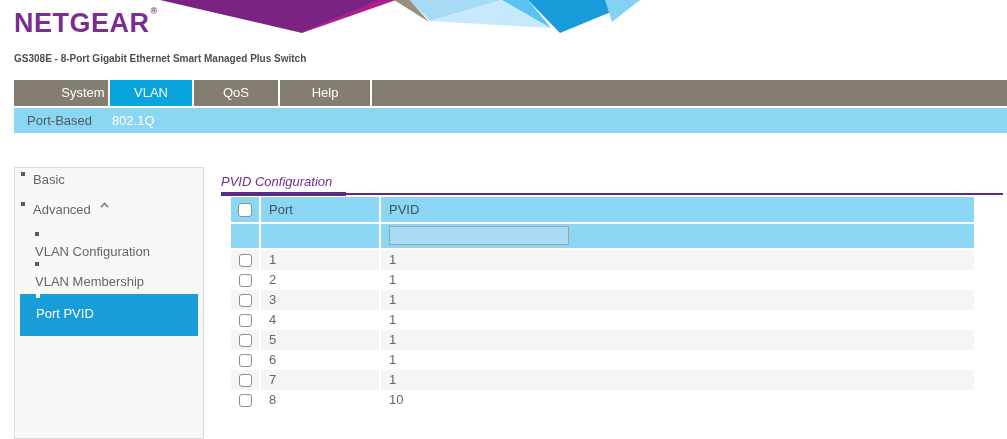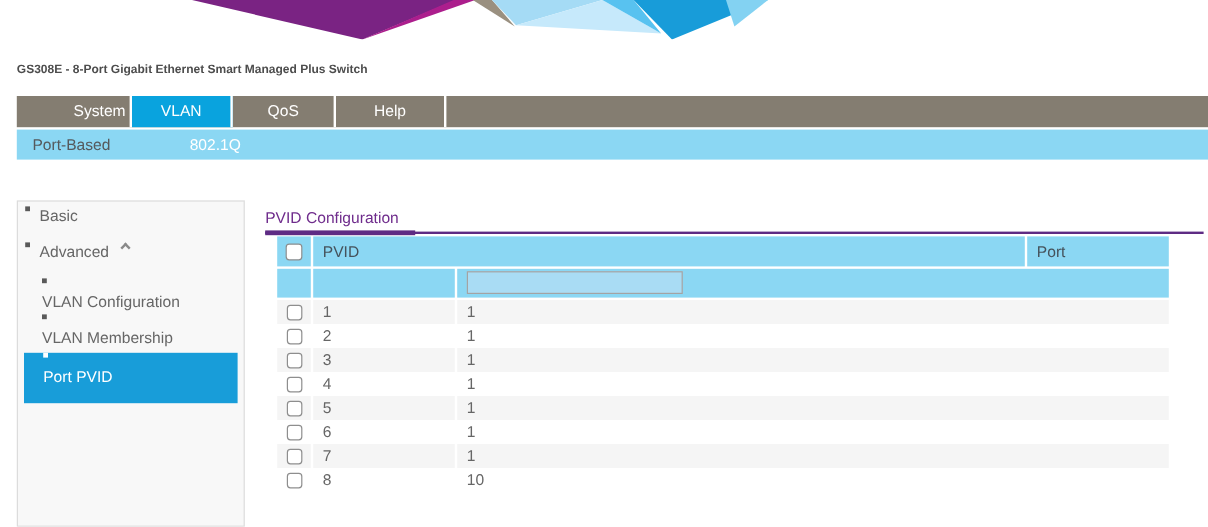"NETGEAR®" div.logo { html: none -> <div><span>NETGEAR</span><sup>®</sup></div> }
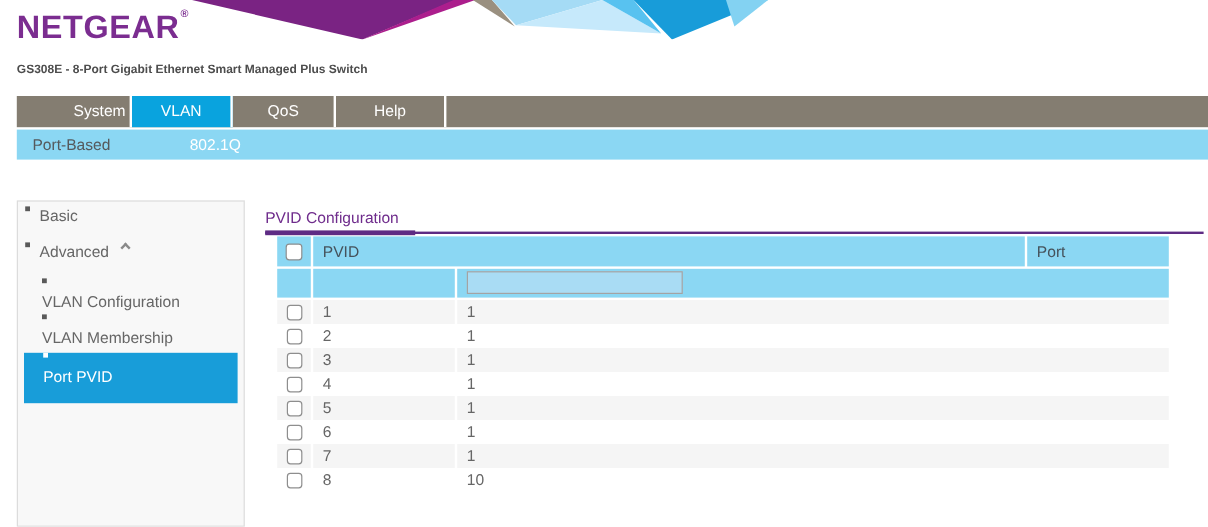"Port-Based" .subnav { gap: 46px -> none }
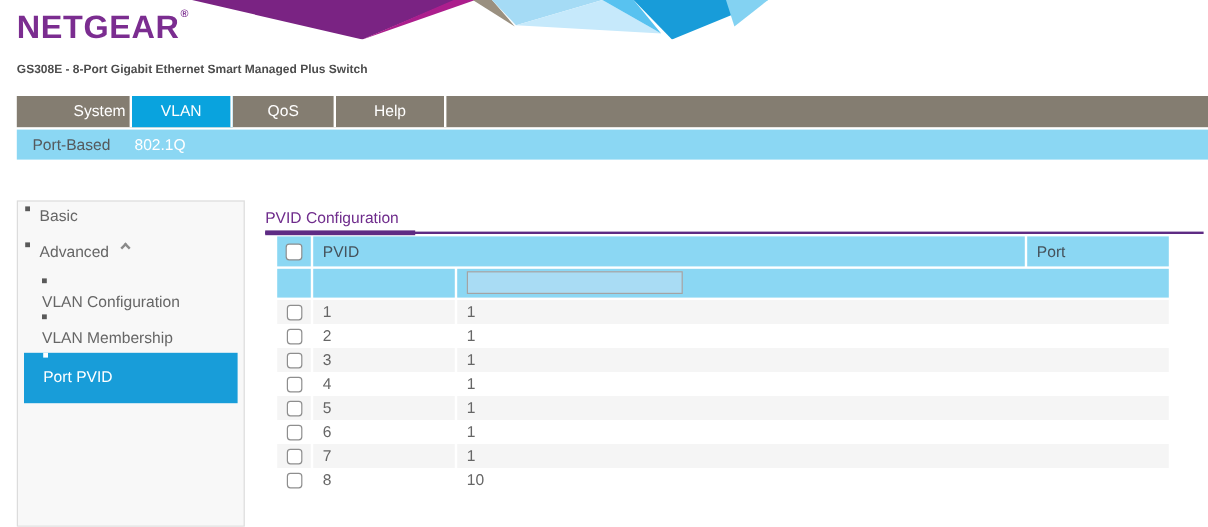"PVID Configuration" .section-title span { font-style: none -> italic }
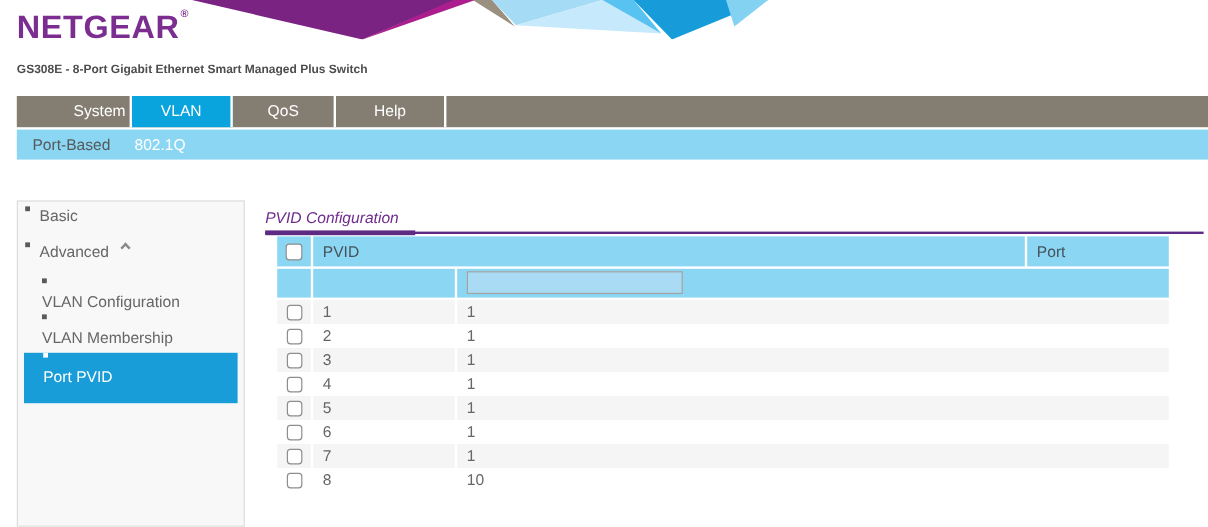"PVID" div.cell { order: before "Port" -> after "Port" }
